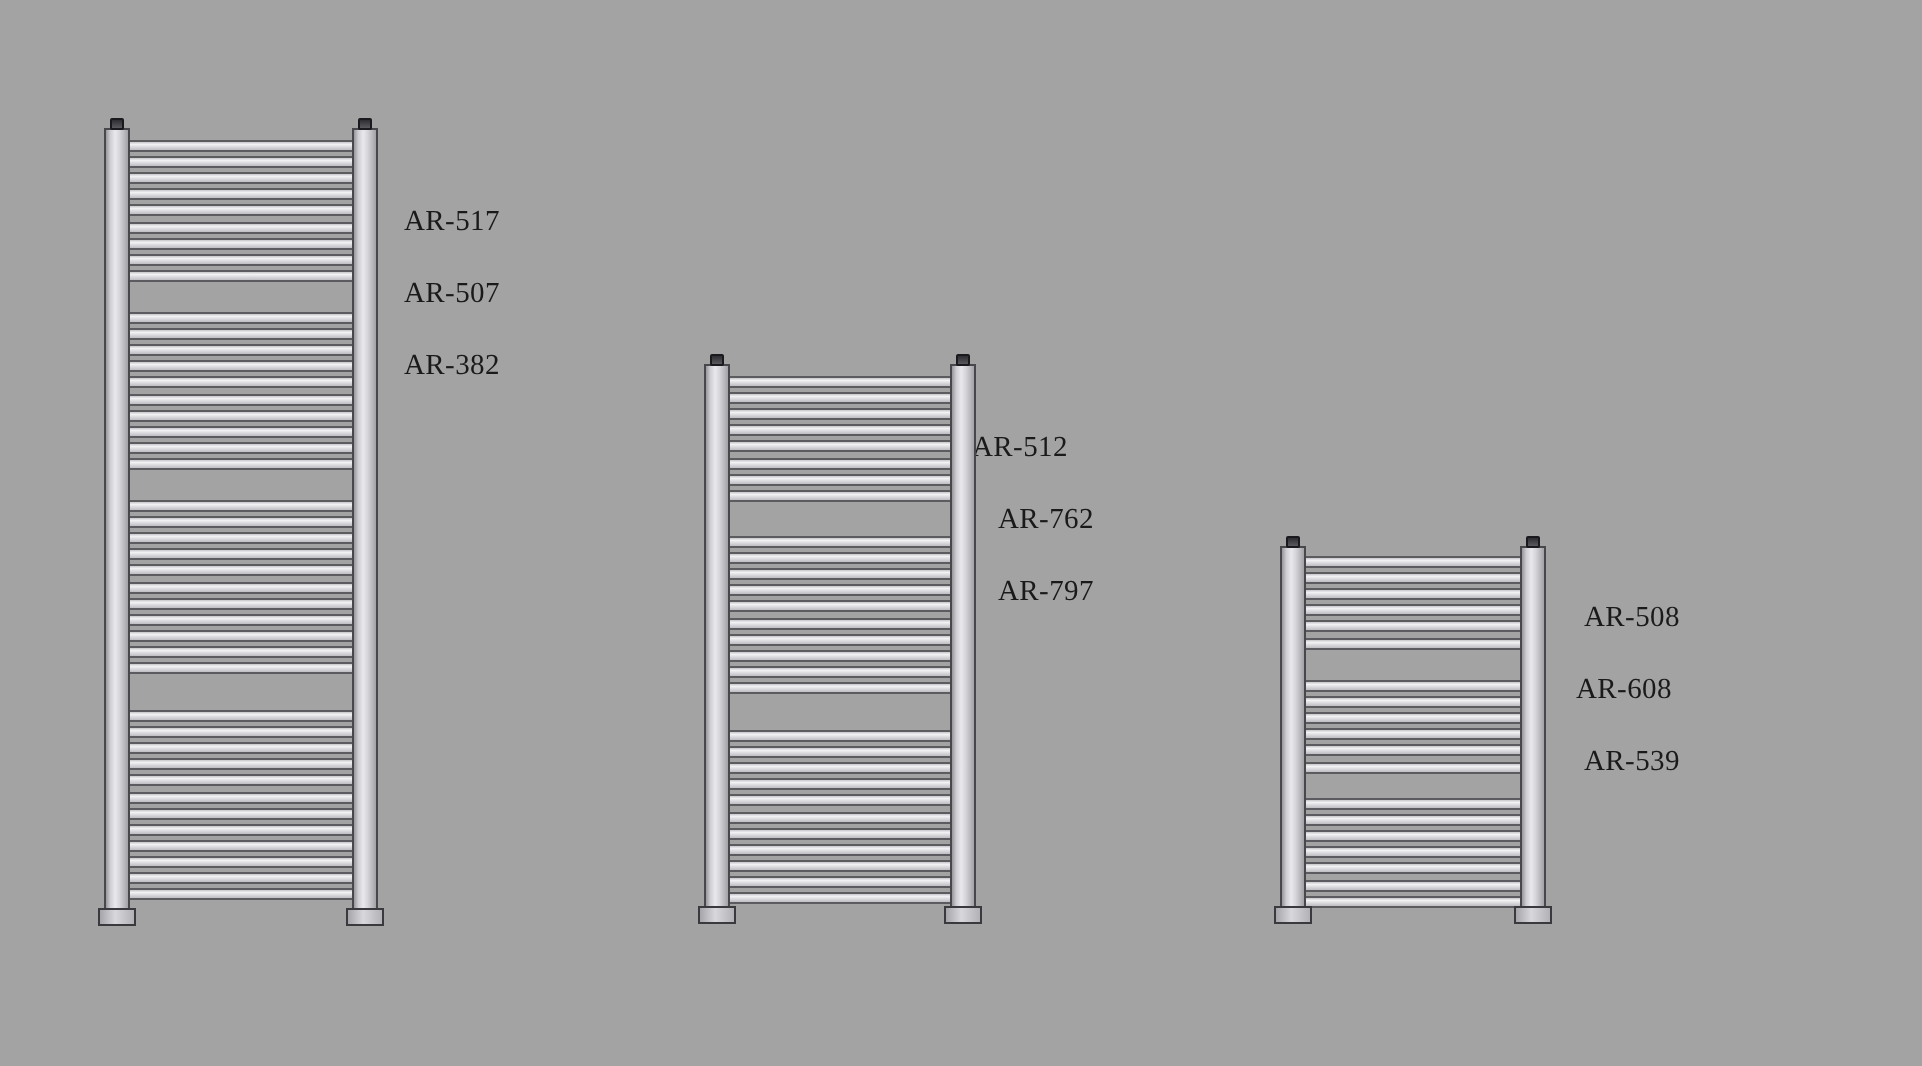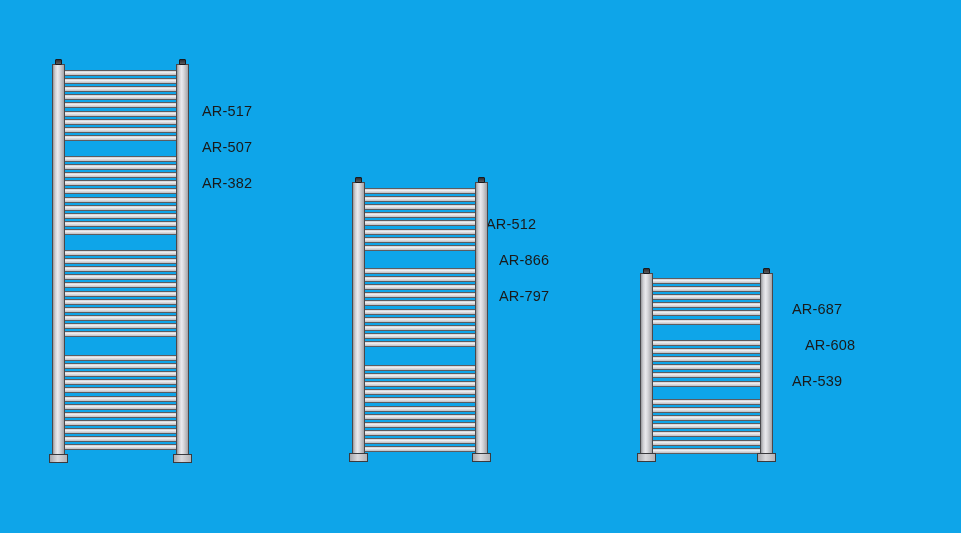"AR-517" #canvas { background: #0ea5e9 -> #a3a3a3; font-family: none -> Liberation Serif, serif }
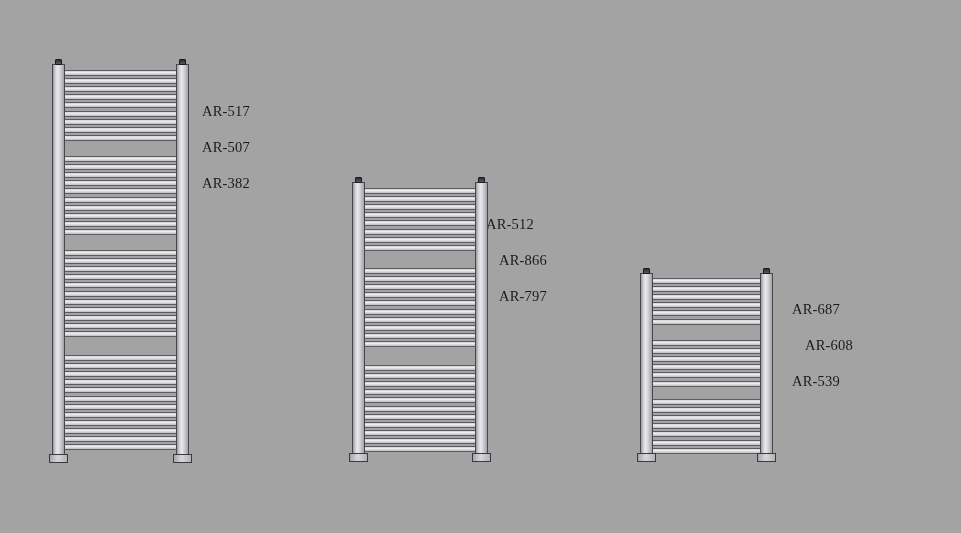"AR-866" div.model-label { text: AR-866 -> AR-762 }
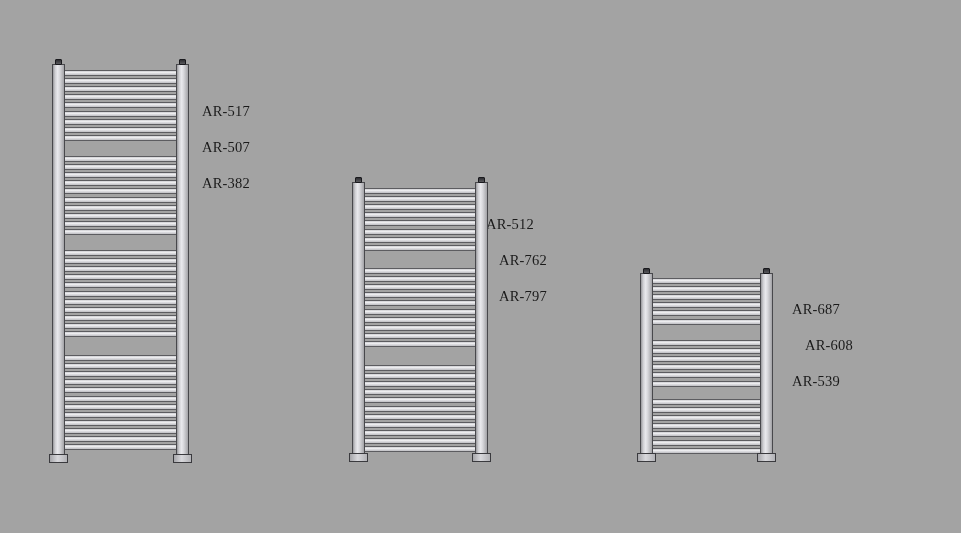"AR-687" div.model-label { text: AR-687 -> AR-508 }
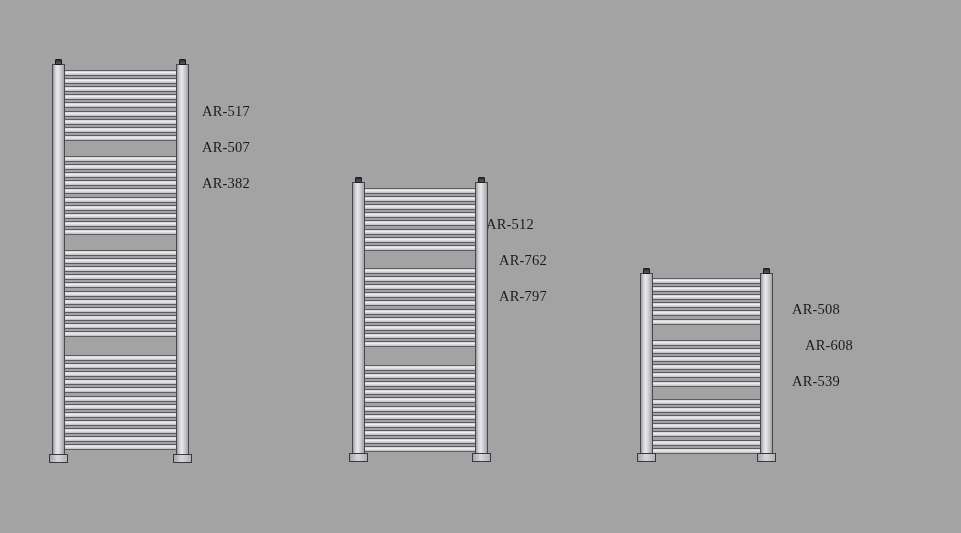"AR-608" div.model-label { left: 805px -> 788px }
